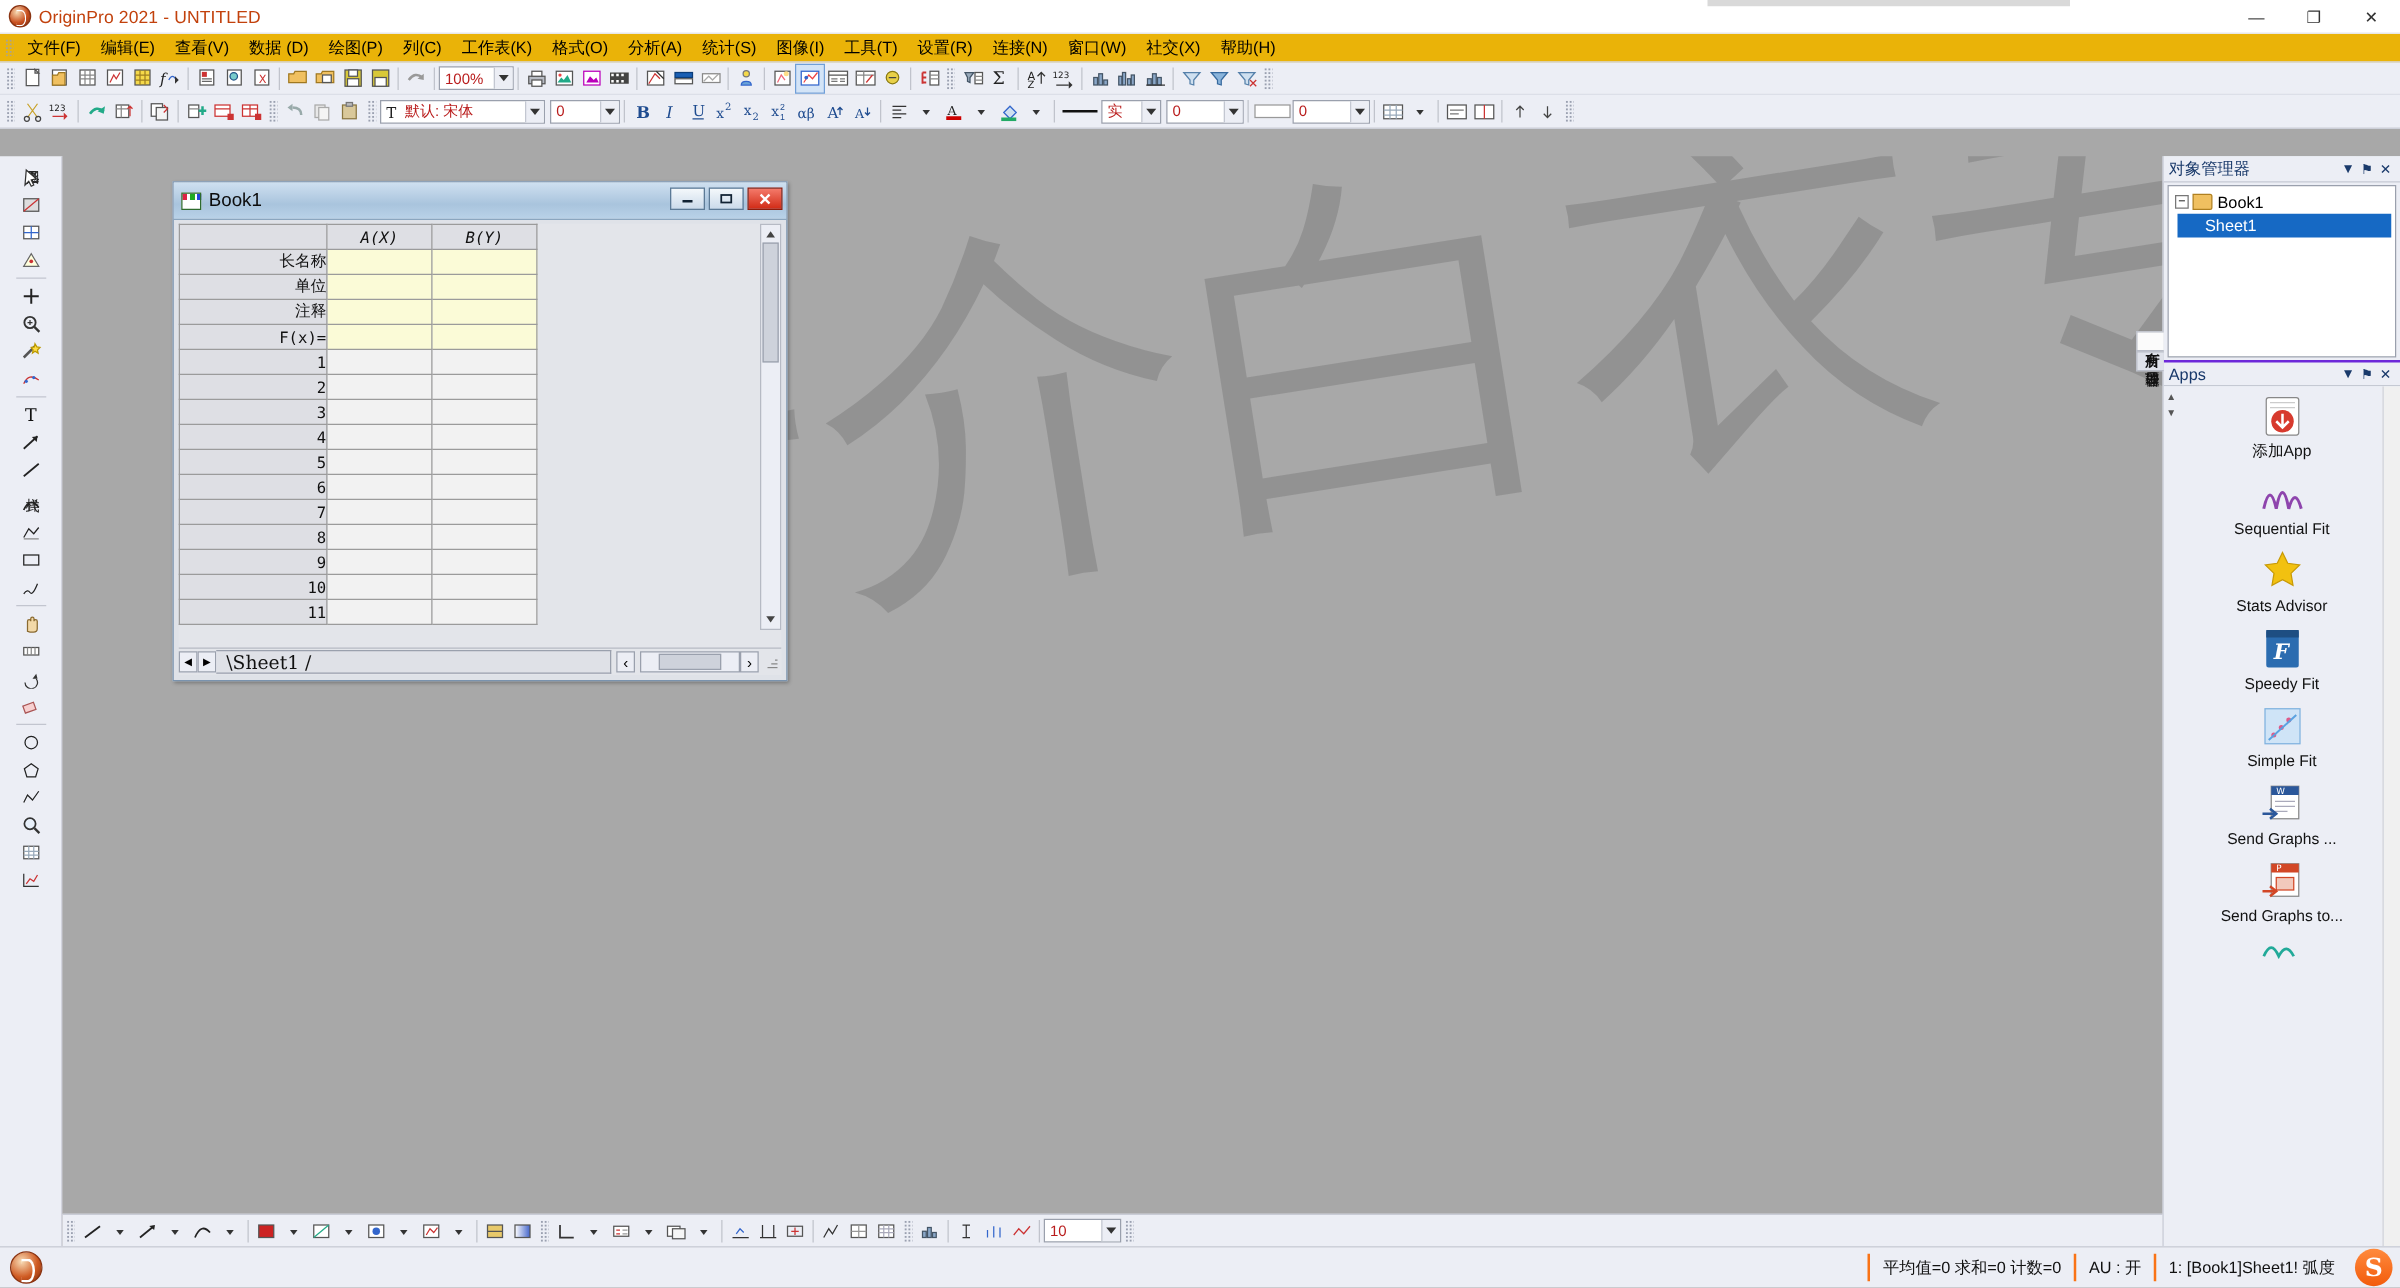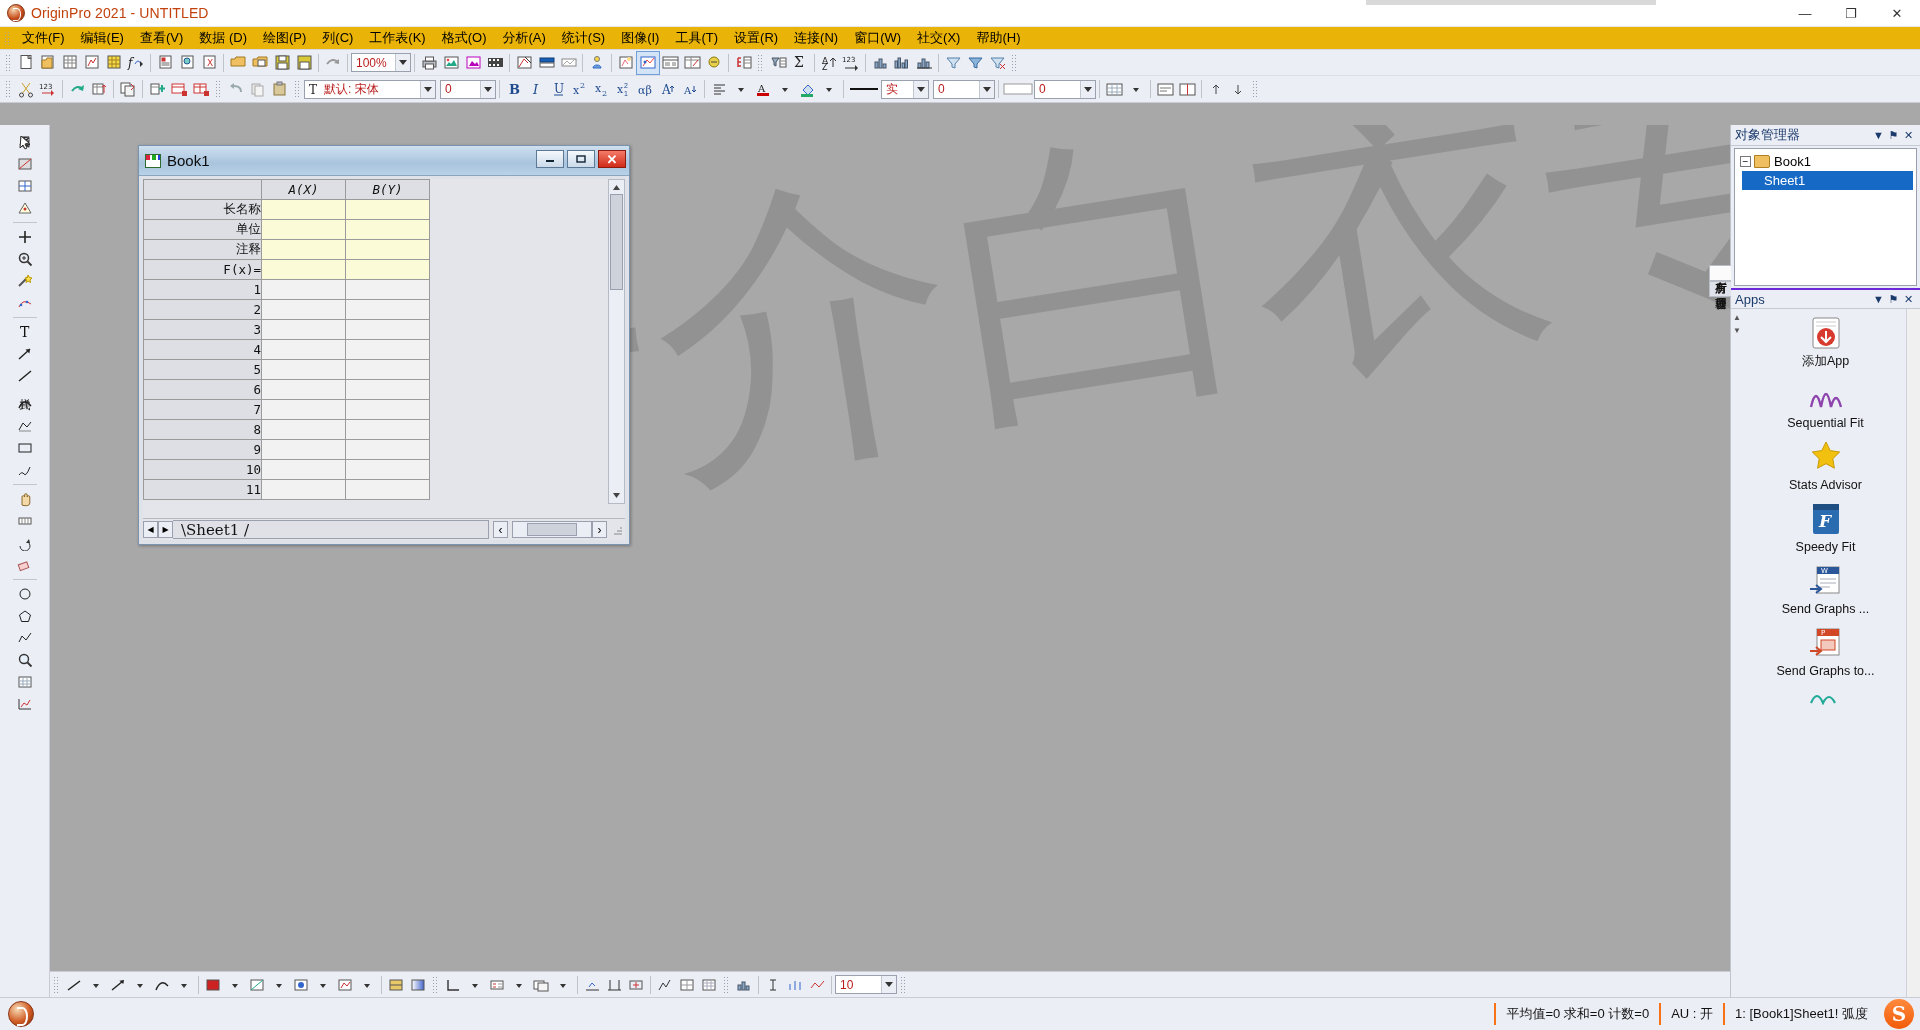"Simple Fit" div.appitem { html: none -> <div> <svg> <rect></rect> <circle></circle> <circle></circle> <circle></circle> <path></path> </svg> <div>Simple Fit</div> </div> }
